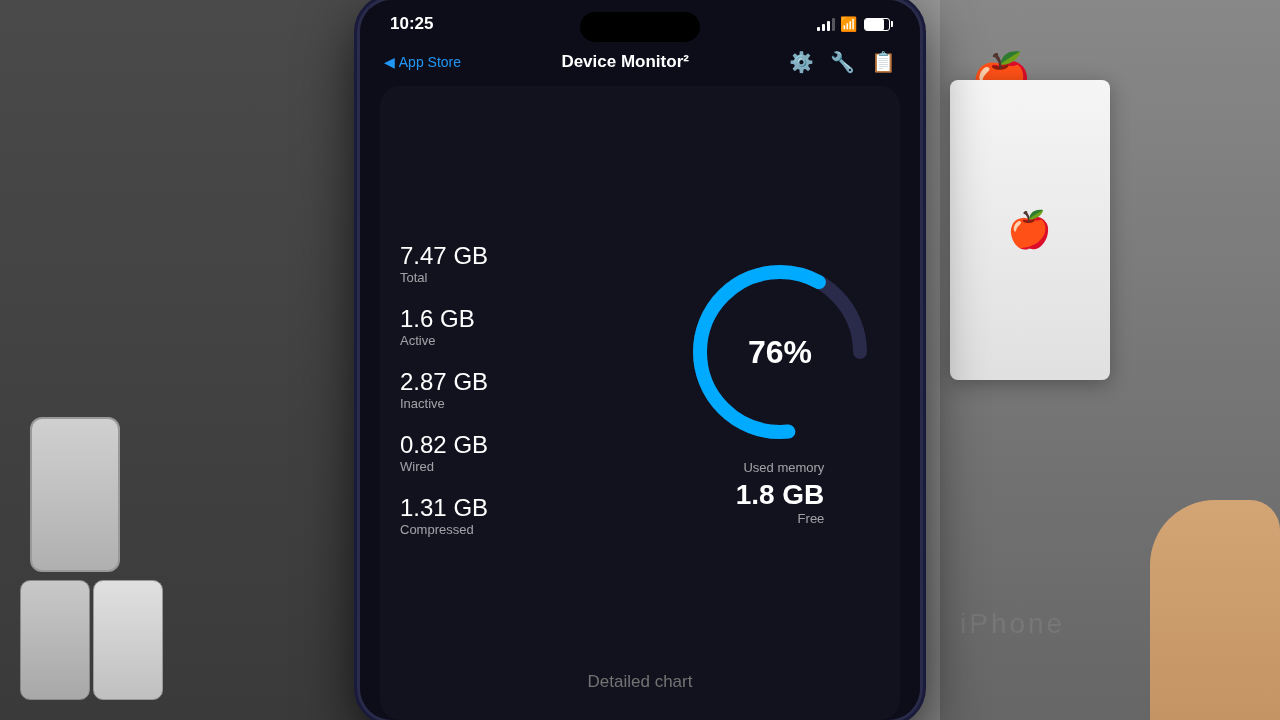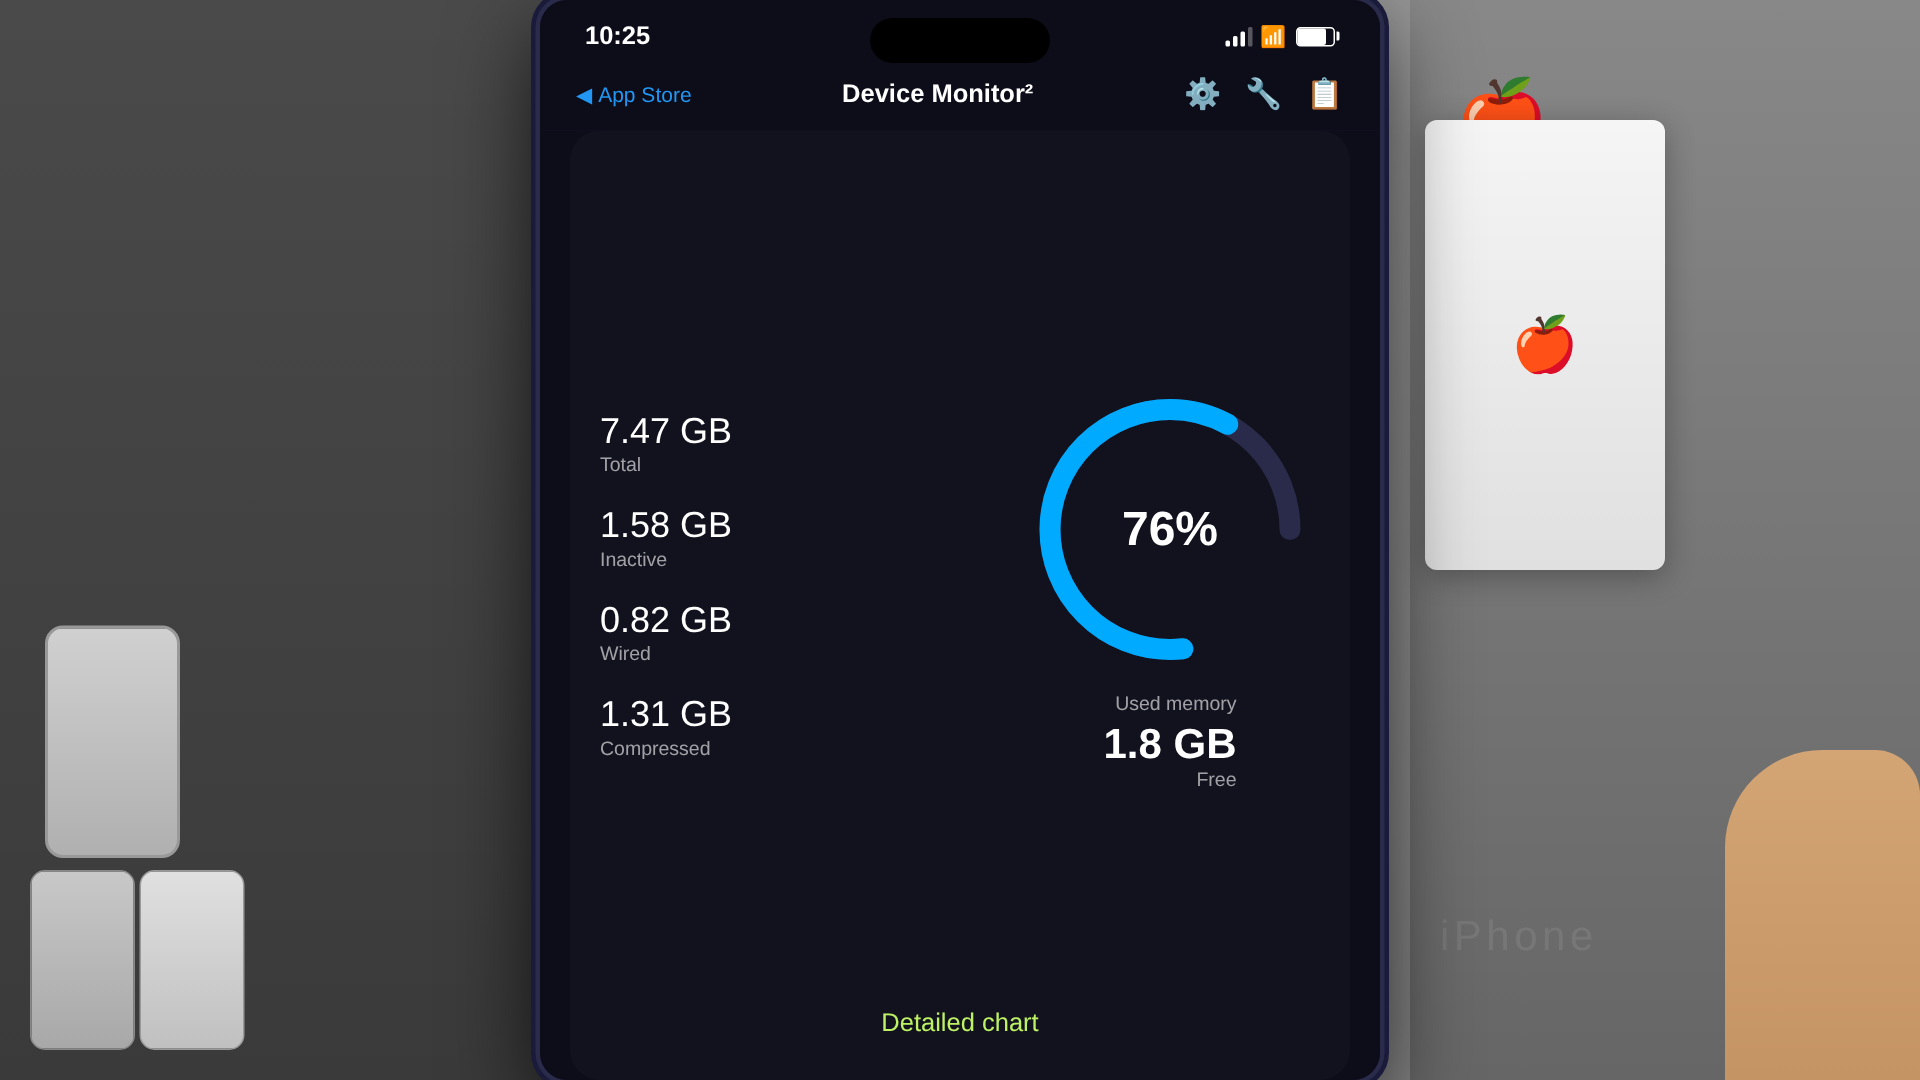"10:25" .phone-frame { border-radius: 18px -> 32px }
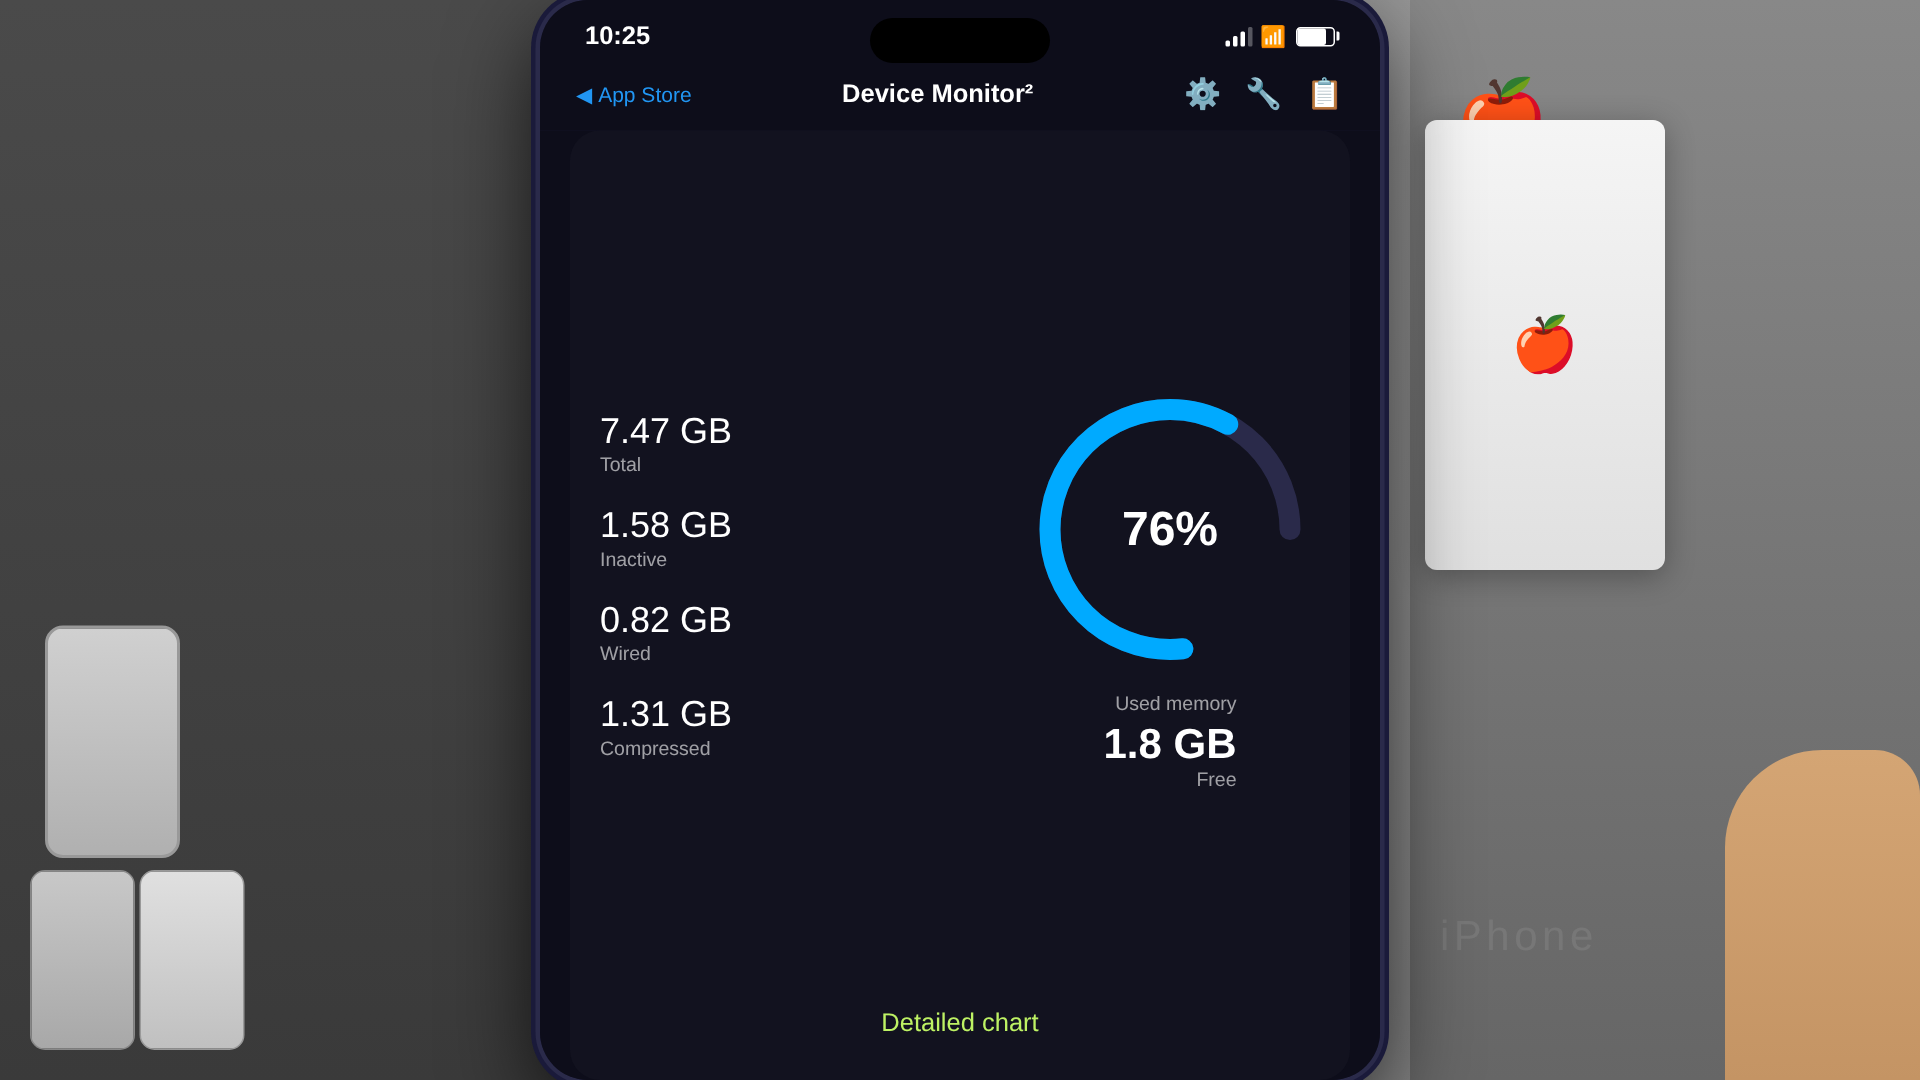"1.6 GB" div.stat-item { html: none -> <div> <div>1.6 GB</div> <div>Active</div> </div> }
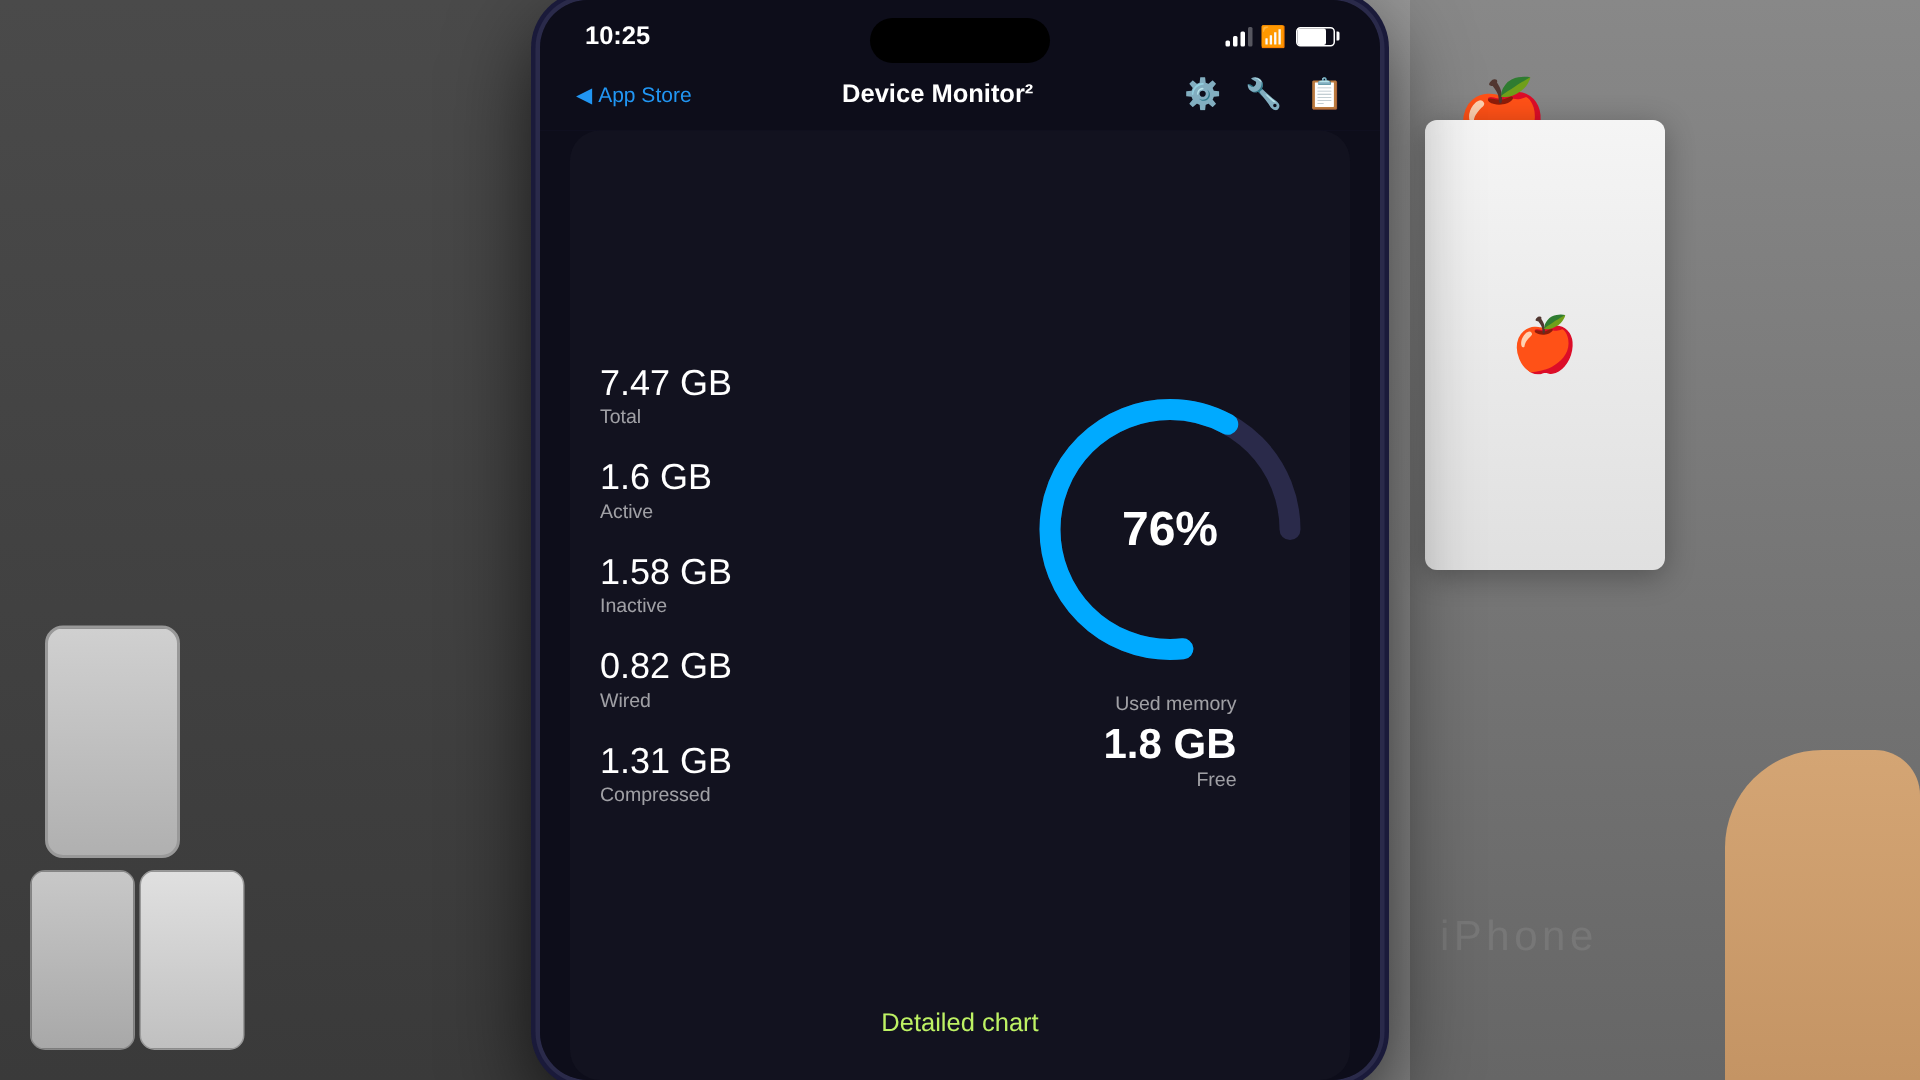"1.58 GB" div.stat-value { text: 1.58 -> 2.87 }
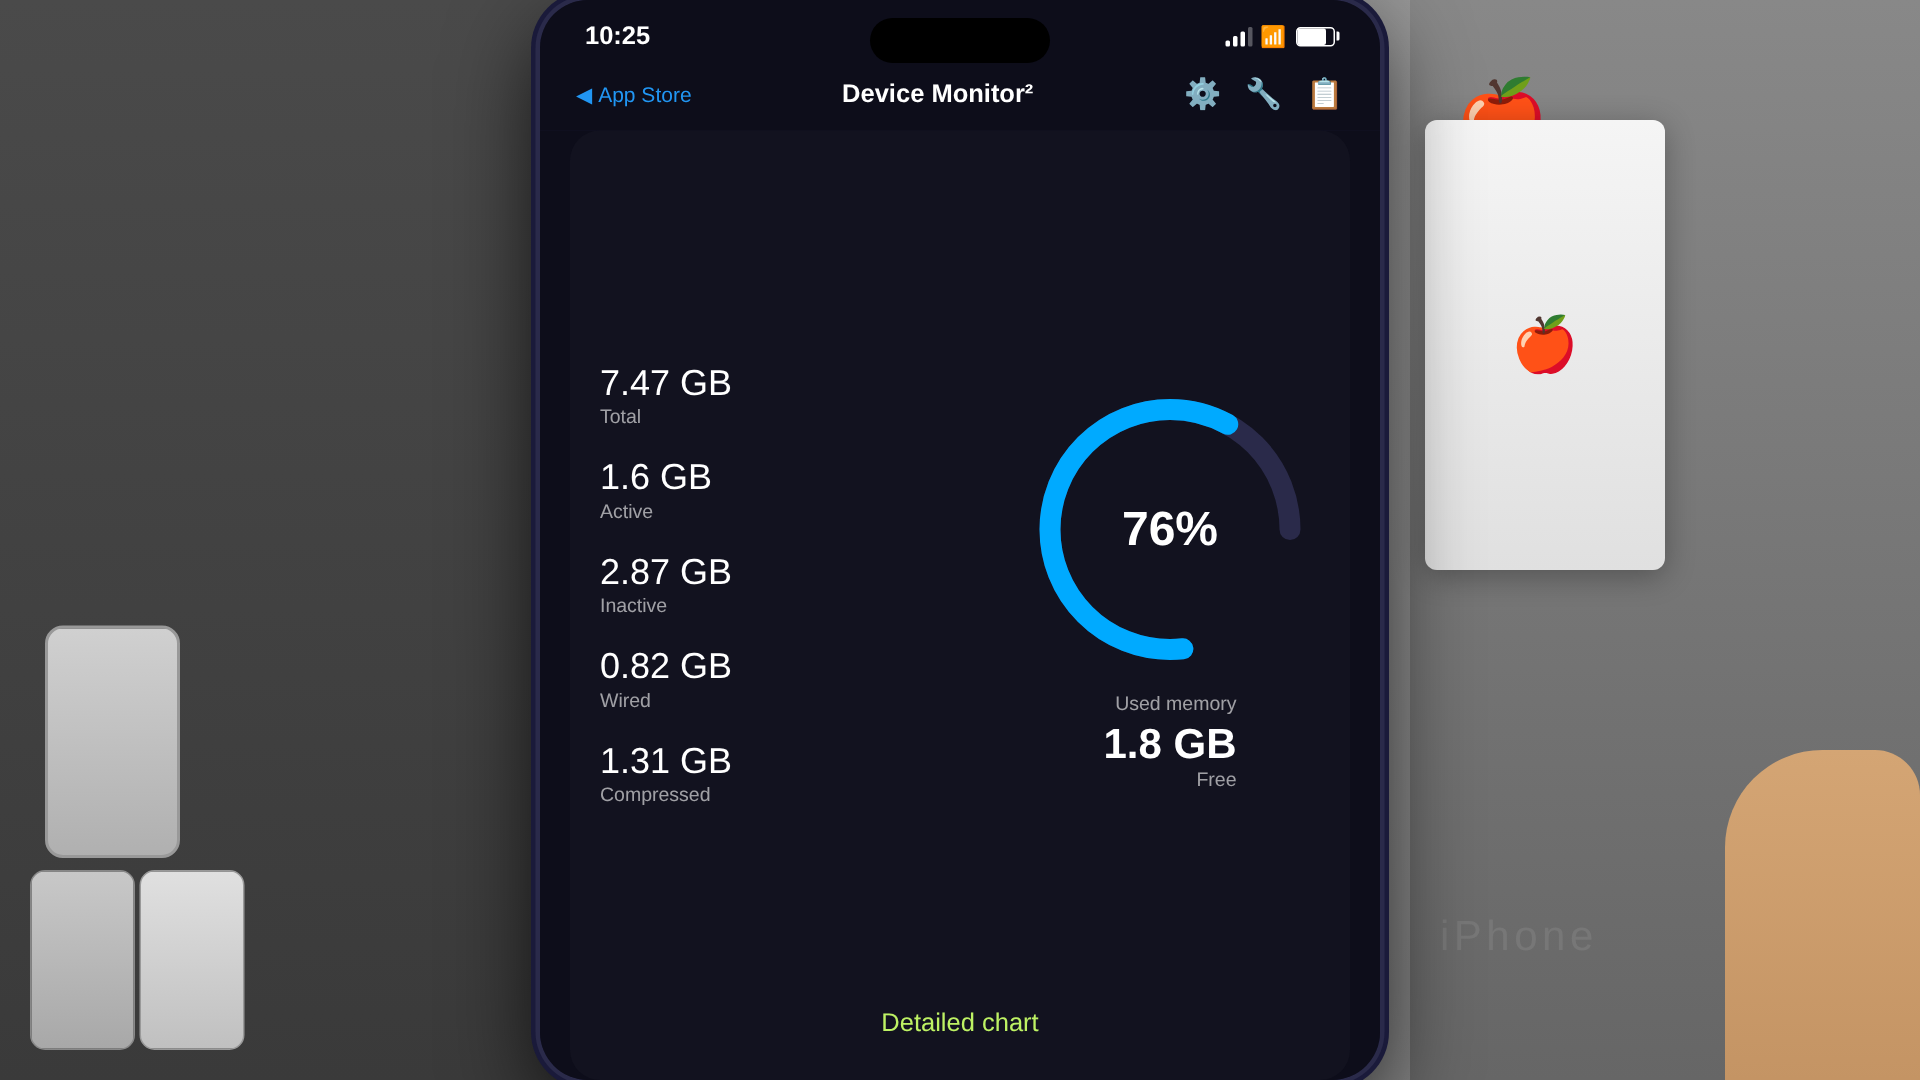"Detailed chart" .detailed-chart-btn { color: #bef264 -> #737373 }
